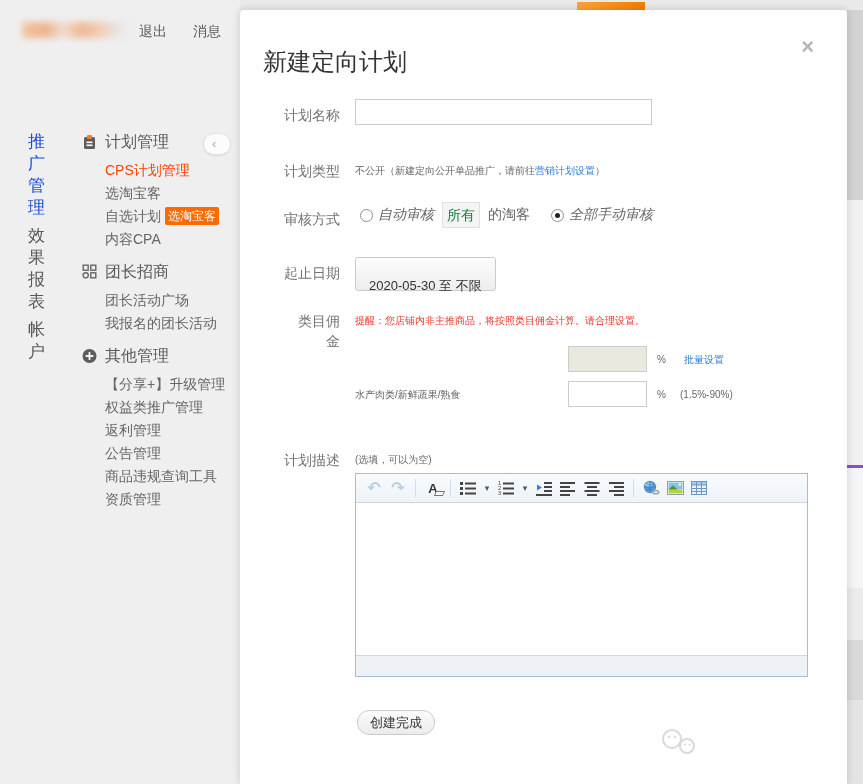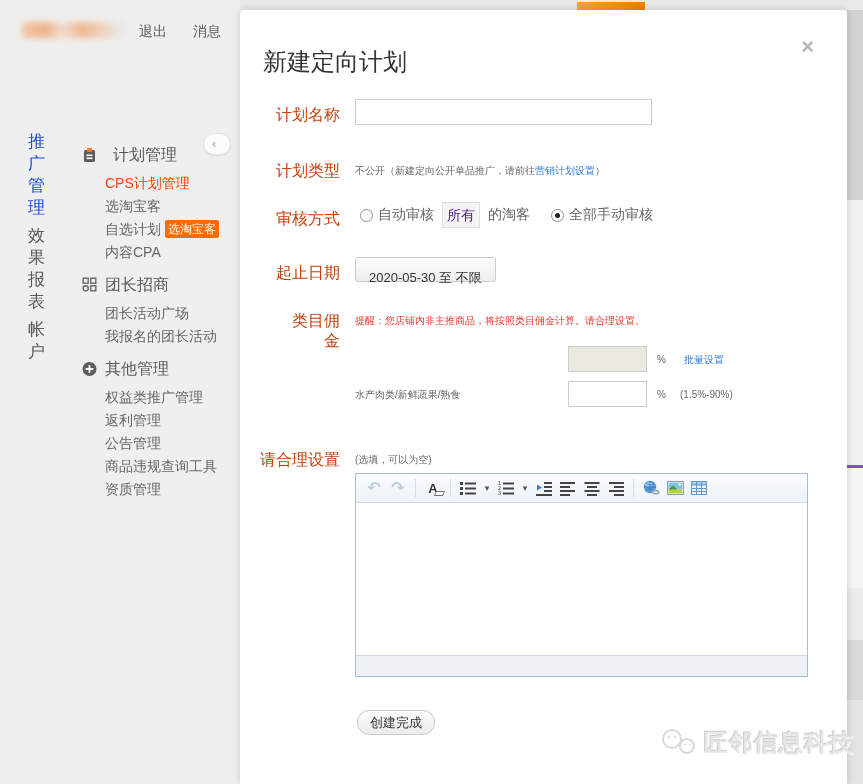"计划名称" .frow-label { color: #c2410c -> #737373; font-size: 16px -> 14px }
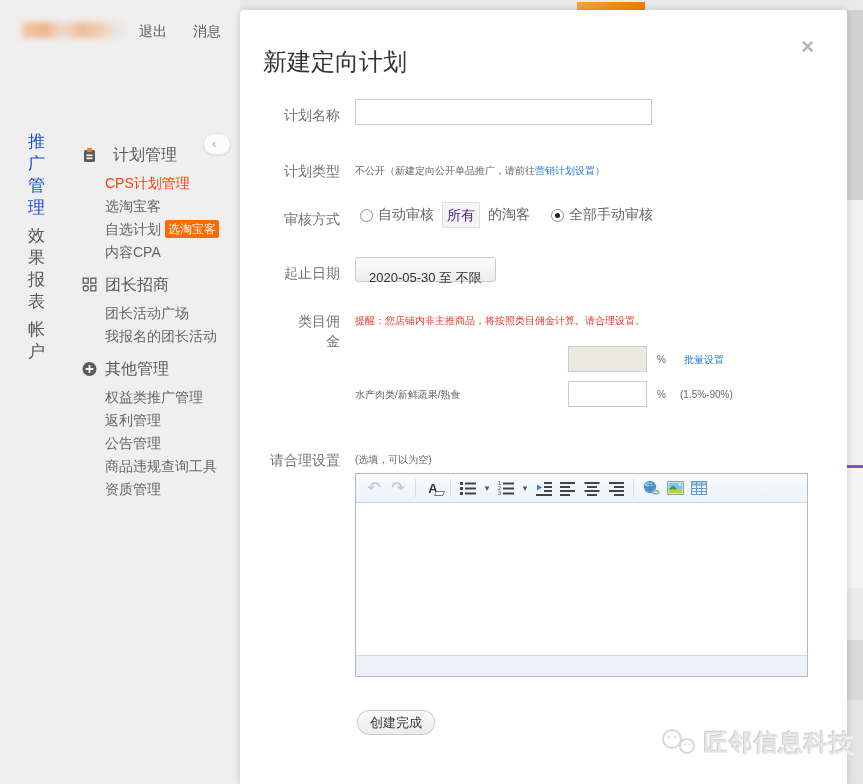"计划管理" .menu-header.first { gap: 8px -> none; margin-top: 13px -> 0 }
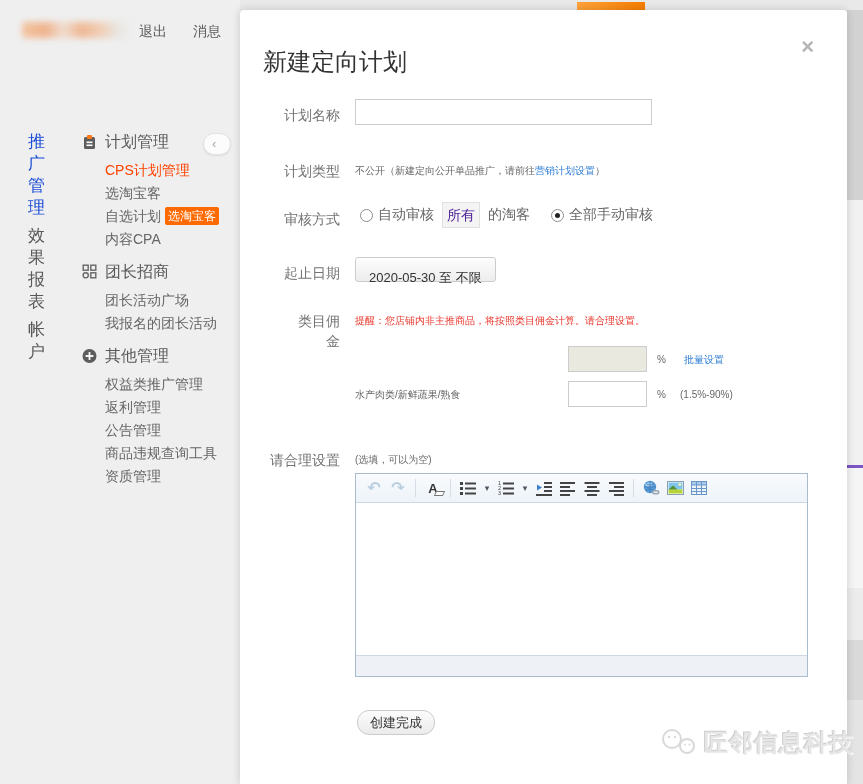"自动审核" .opt span { font-style: none -> italic }
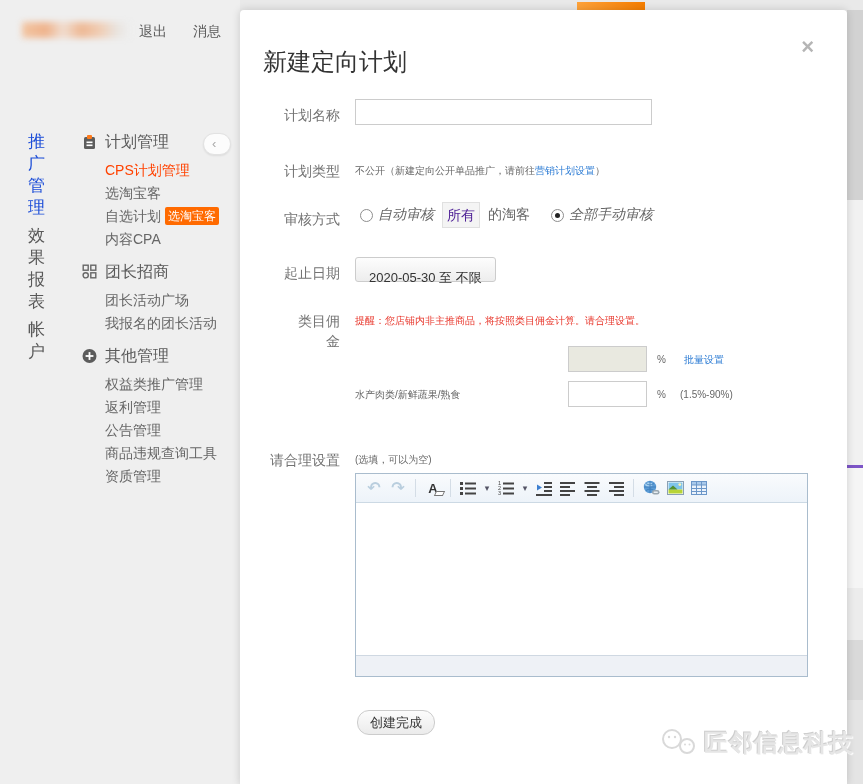"所有" .all-box { color: #4c1d95 -> #15803d }
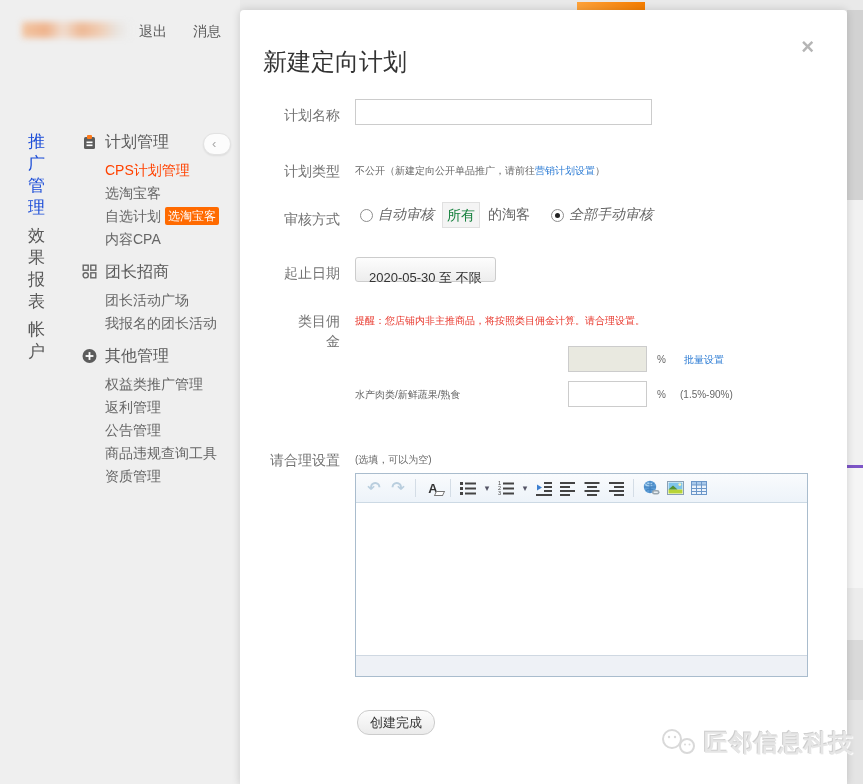"2020-05-30 至 不限" .date-btn { padding: 8px 13px -> 16px 13px }
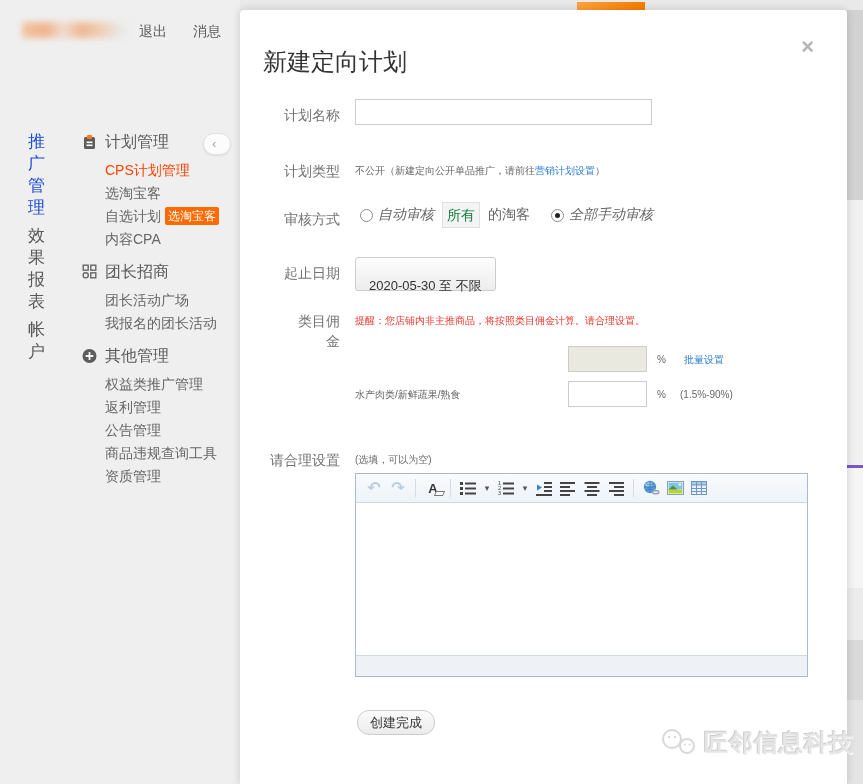"【分享+】升级管理" div.menu-item { html: none -> <div>【分享+】升级管理</div> }
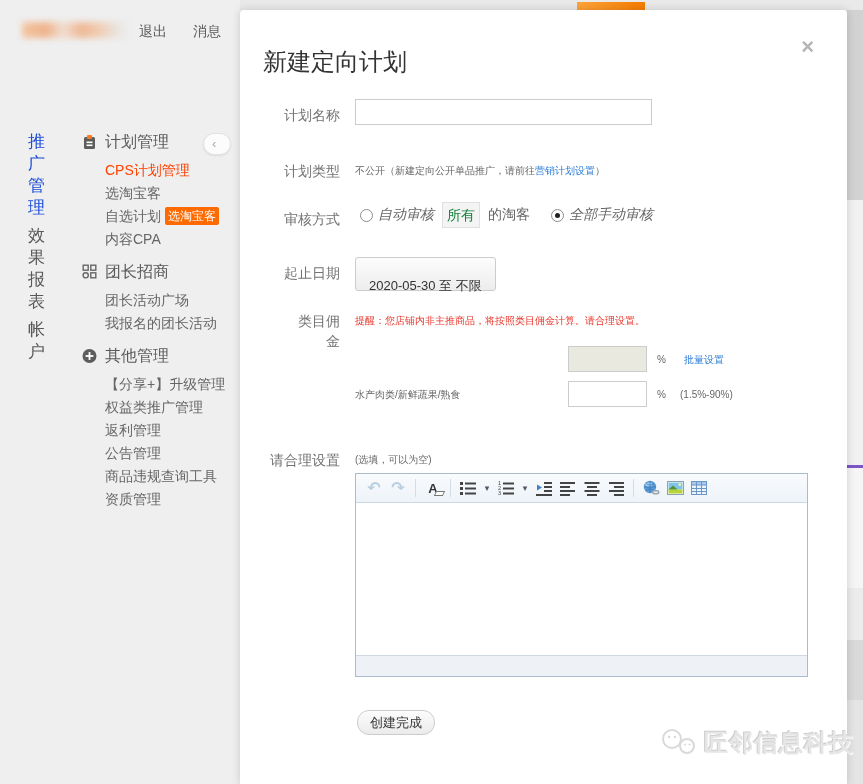"请合理设置" div.frow-label { text: 请合理设置 -> 计划描述 }
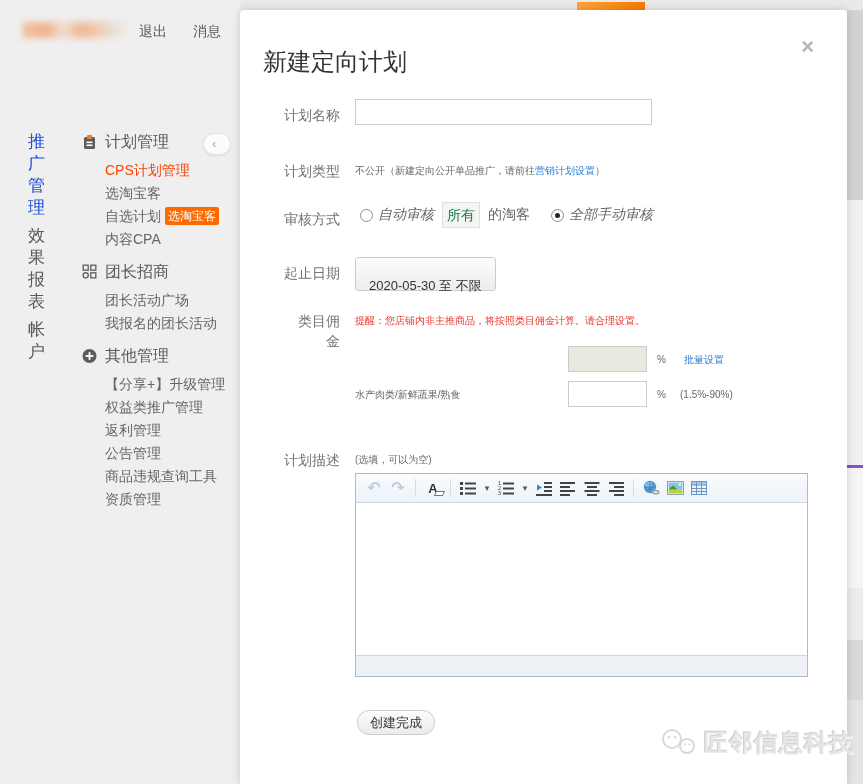"匠邻信息科技" span.wm-text { html: <span>匠邻信息科技</span> -> none }
